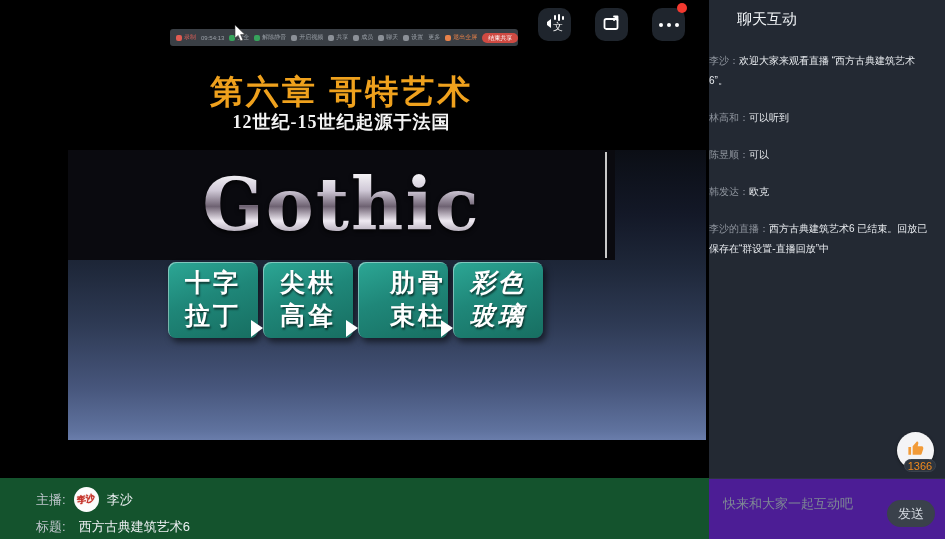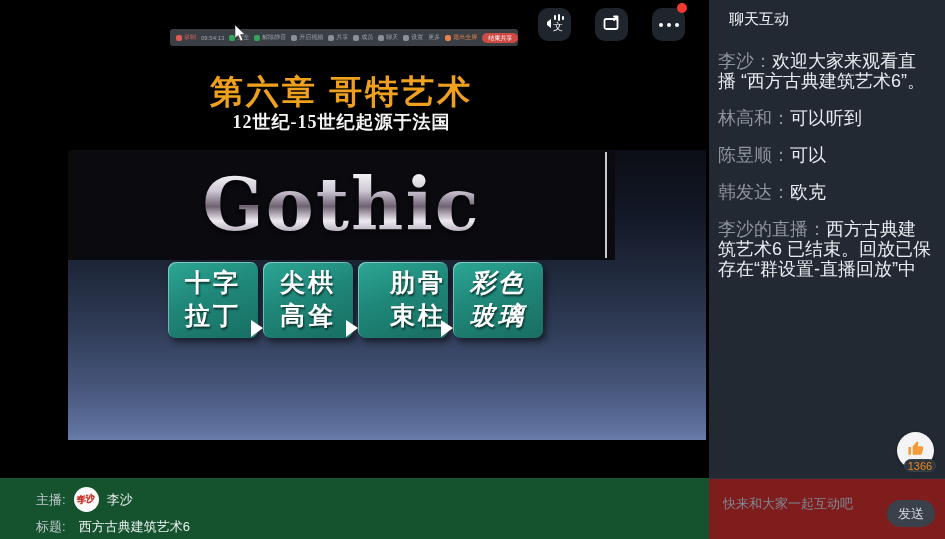"聊天互动" .chat-header { padding: 10px 16px 0 20px -> 10px 16px 0 28px }
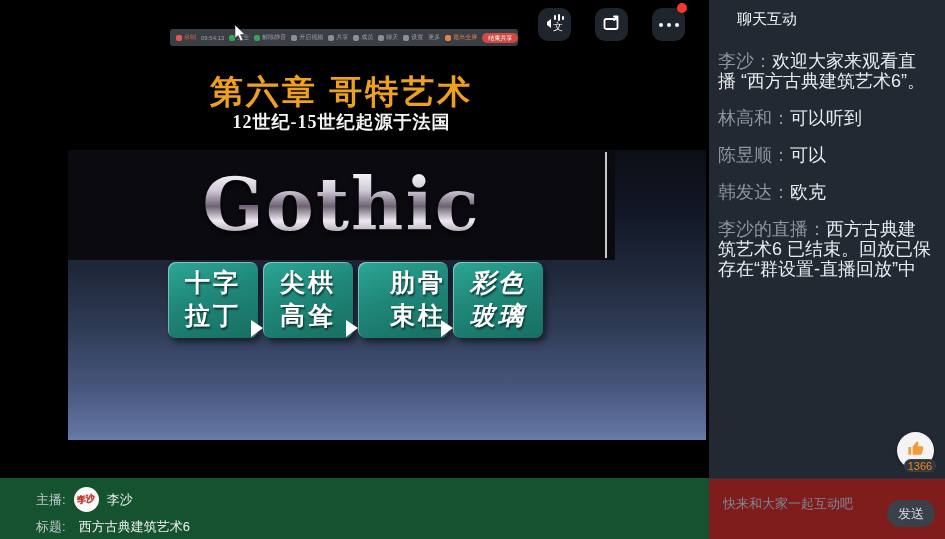"李沙：欢迎大家来观看直播 “西方古典建筑艺术6”。" .chat-msgs { font-size: 18px -> 10px; padding: 22px 14px 0 9px -> 22px 14px 0 0 }
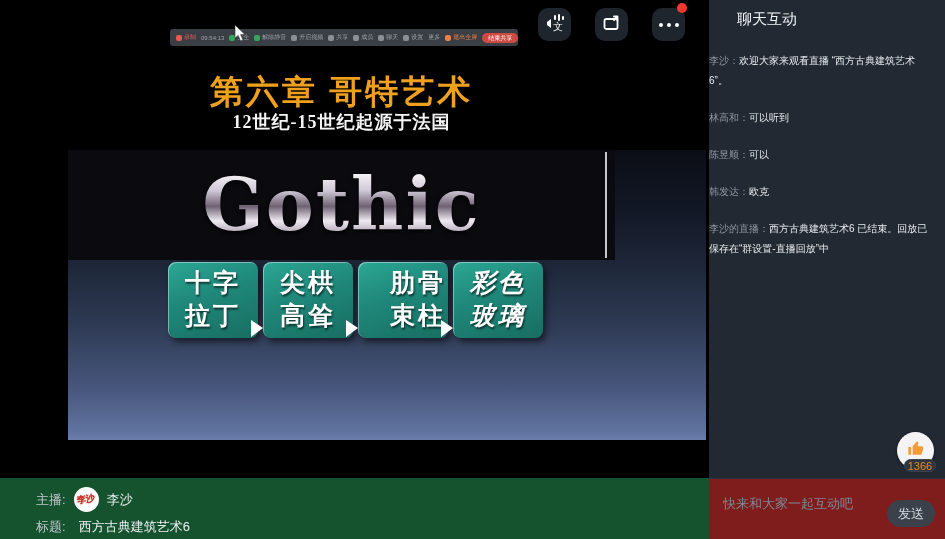"快来和大家一起互动吧" .chat-input-bar { background: #7f1d1d -> #4c1d95 }
